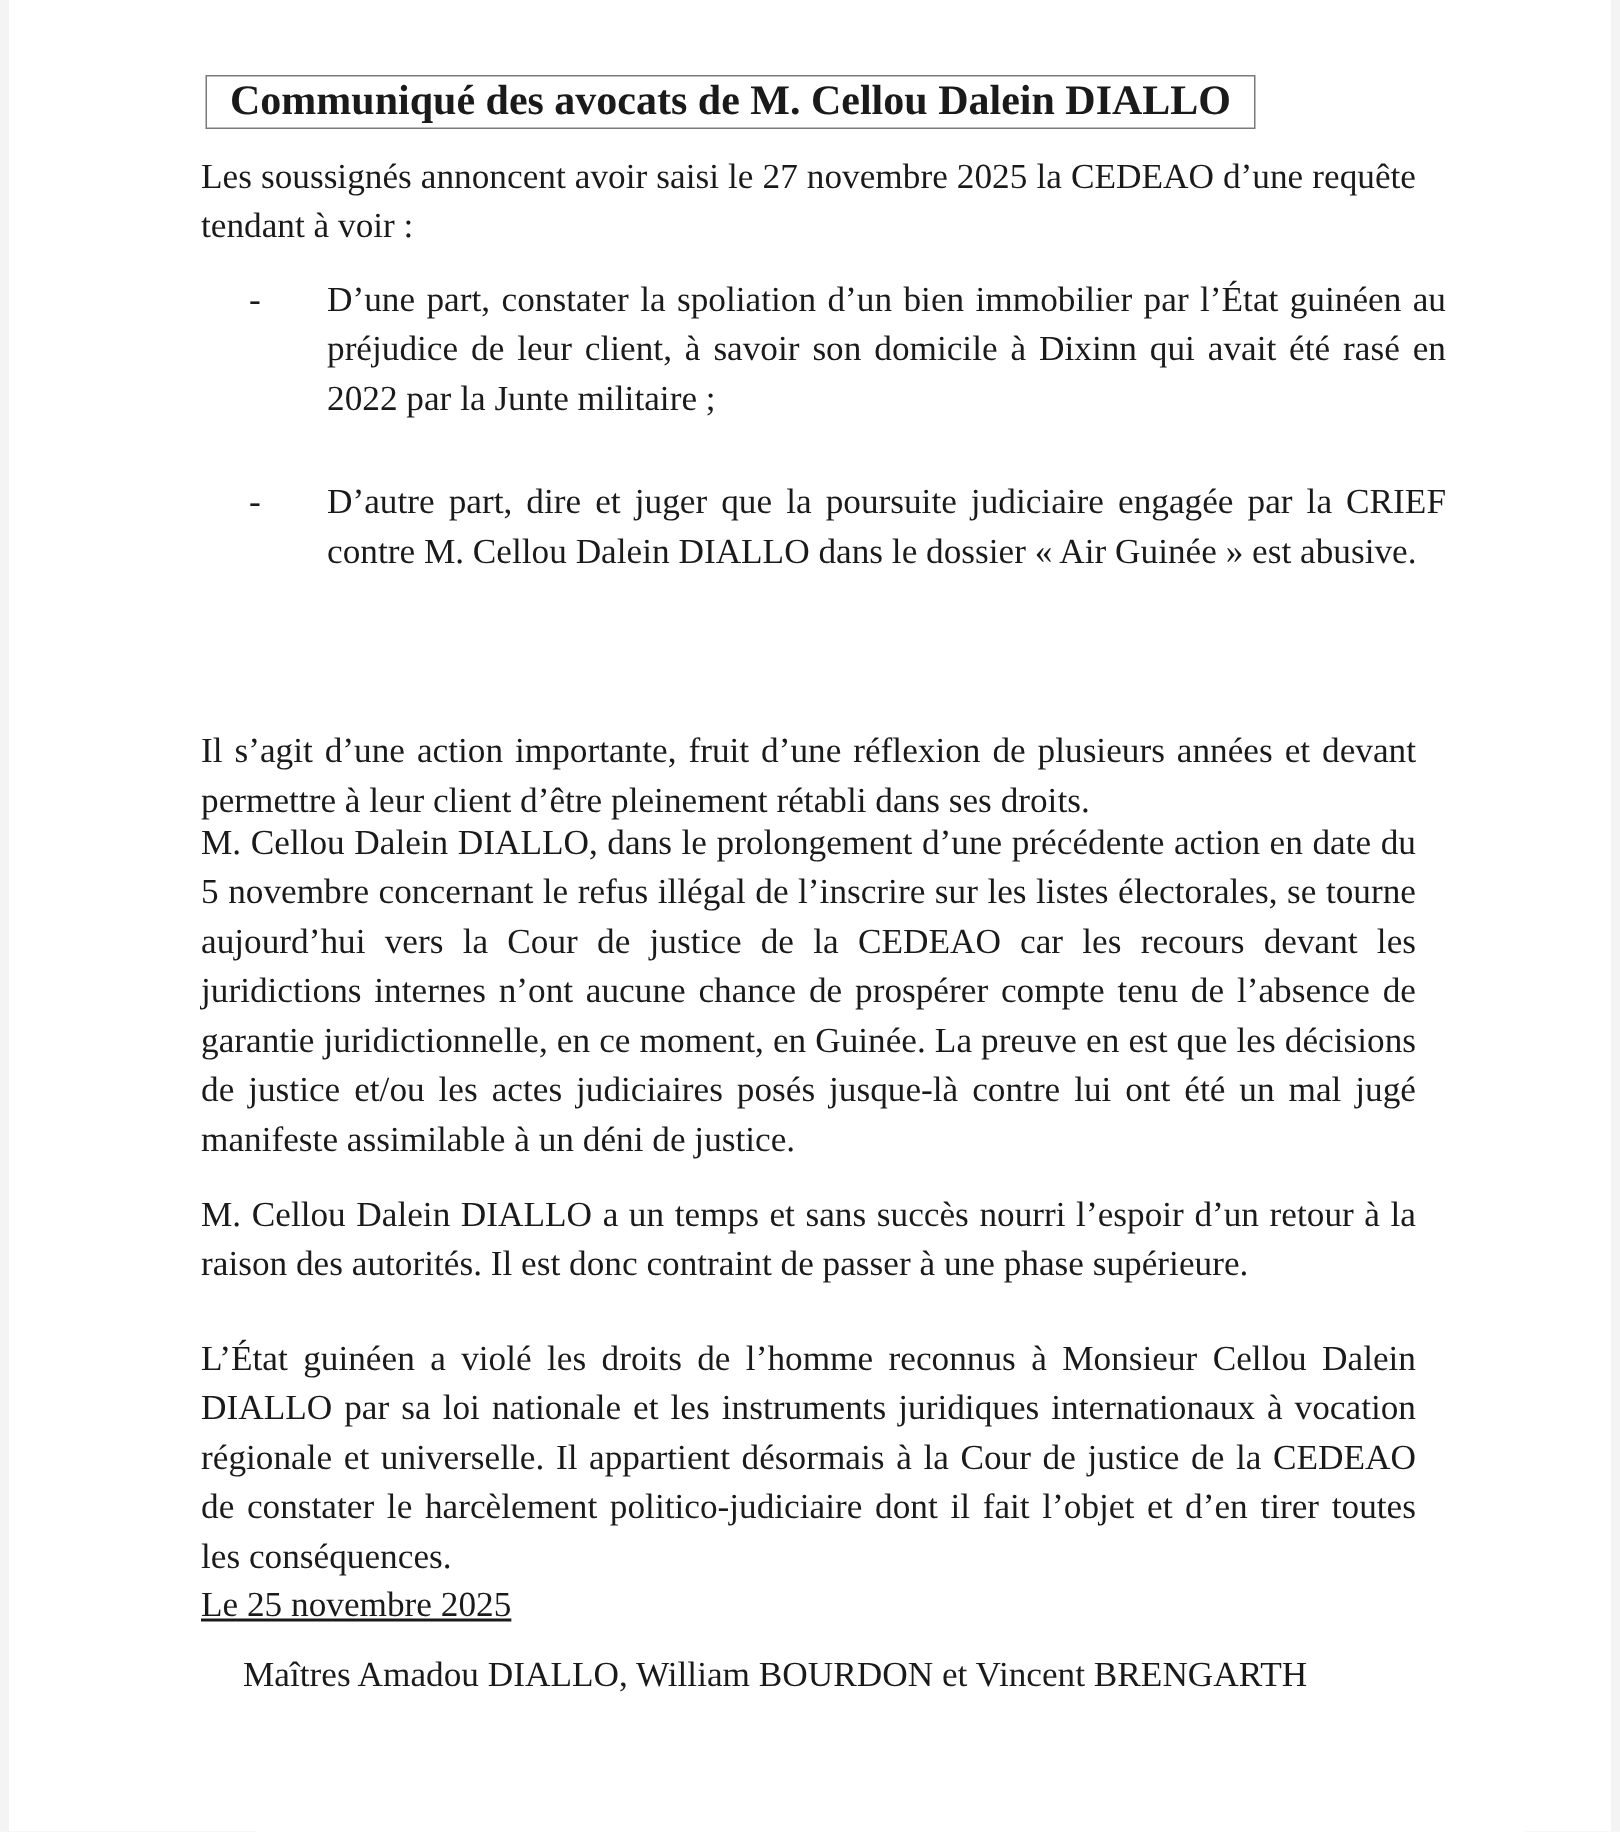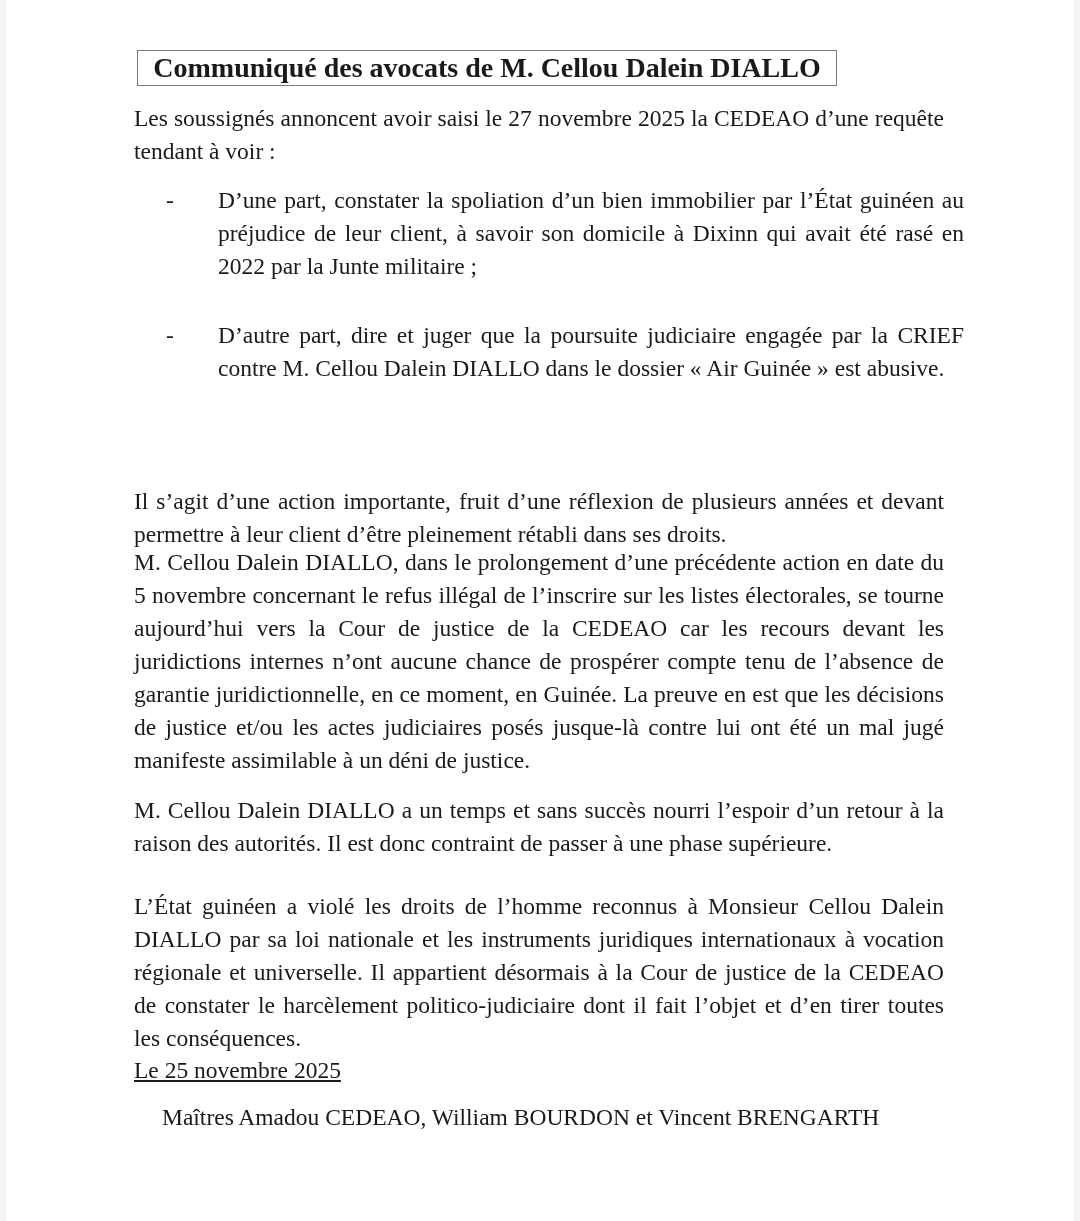"Maîtres Amadou CEDEAO, William BOURDON" div.signature { text: CEDEAO -> DIALLO }
